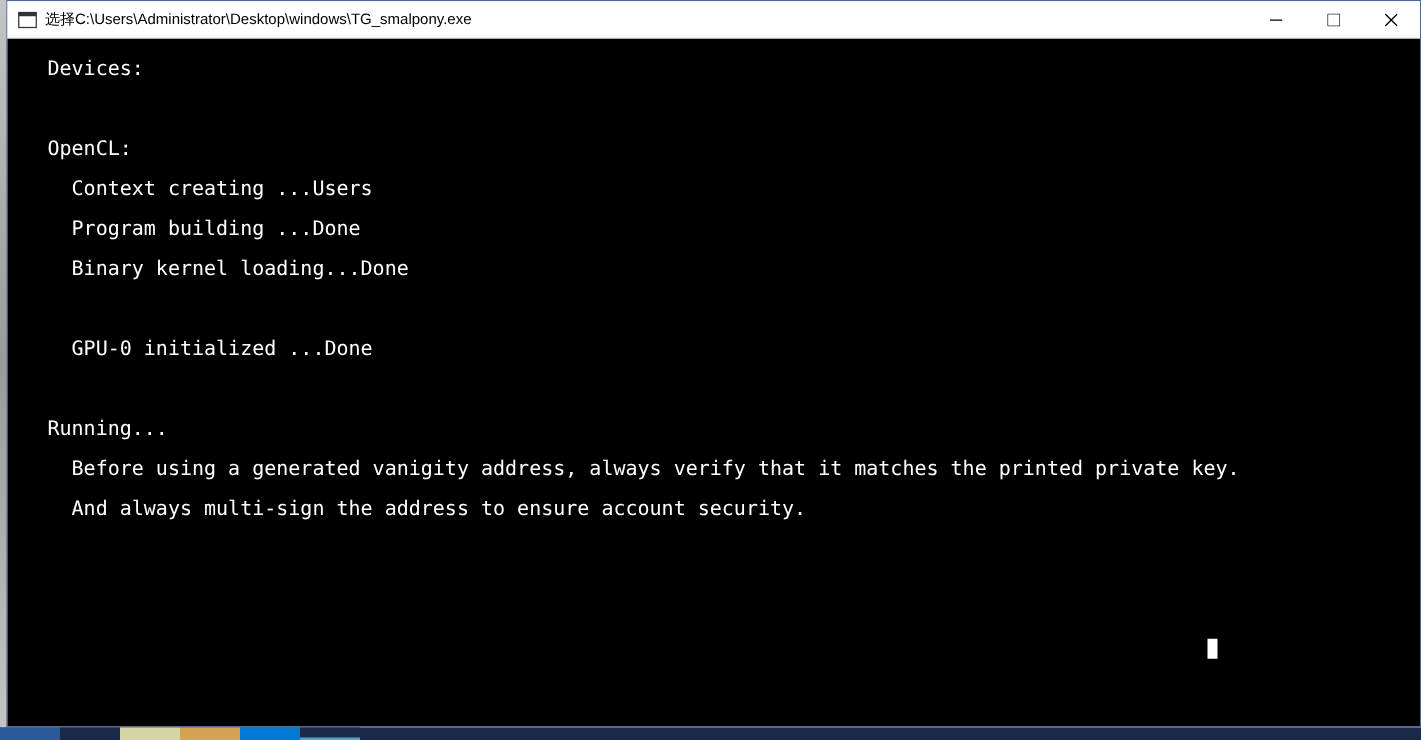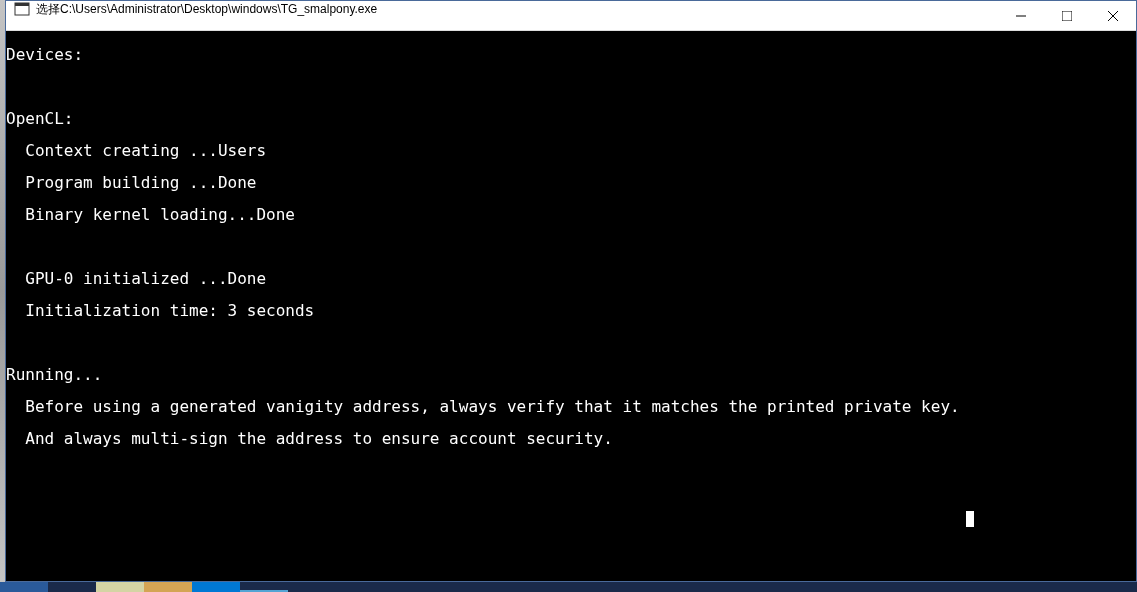"选择C:\Users\Administrator\Desktop\windows" .titlebar { align-items: none -> center }
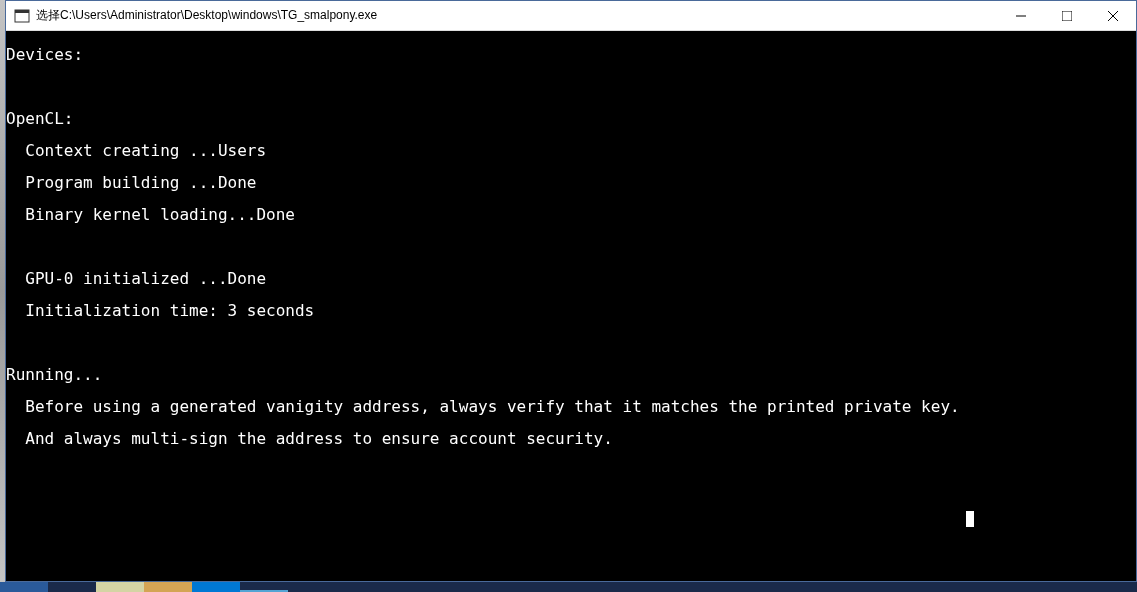"Devices:" .console-line { margin-left: none -> 32px }
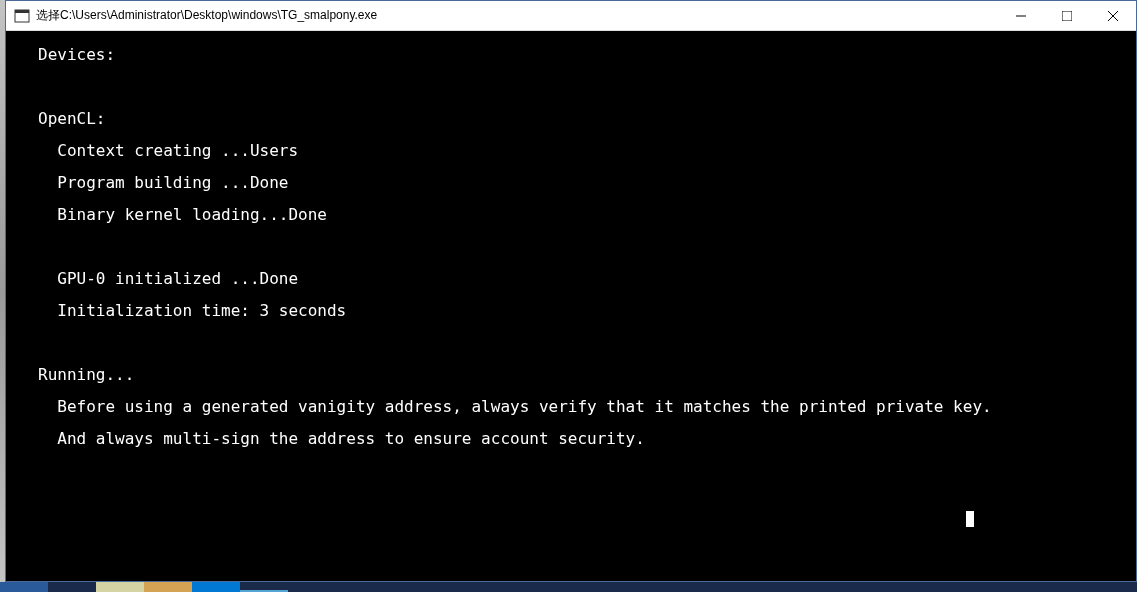"Initialization time: 3 seconds" div.console-line { html: <div> Initialization time: 3 seconds</div> -> none }
